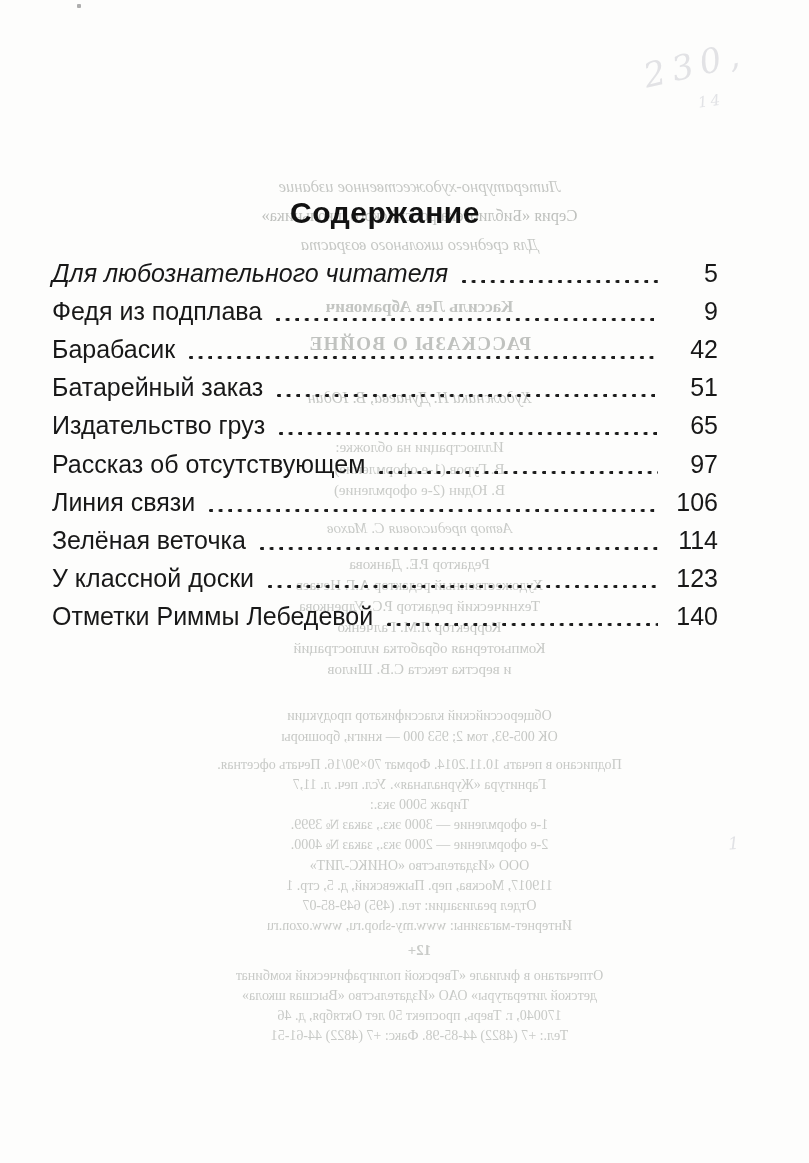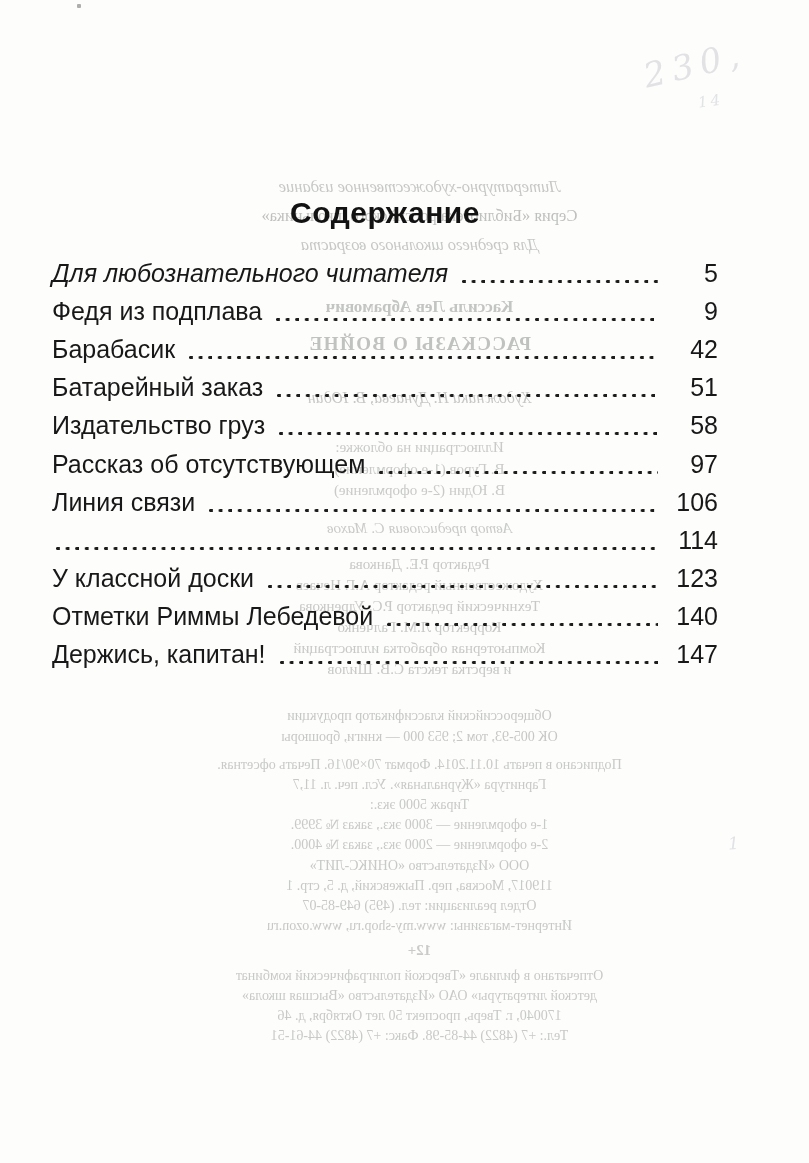"58" span.toc-page { text: 58 -> 65 }
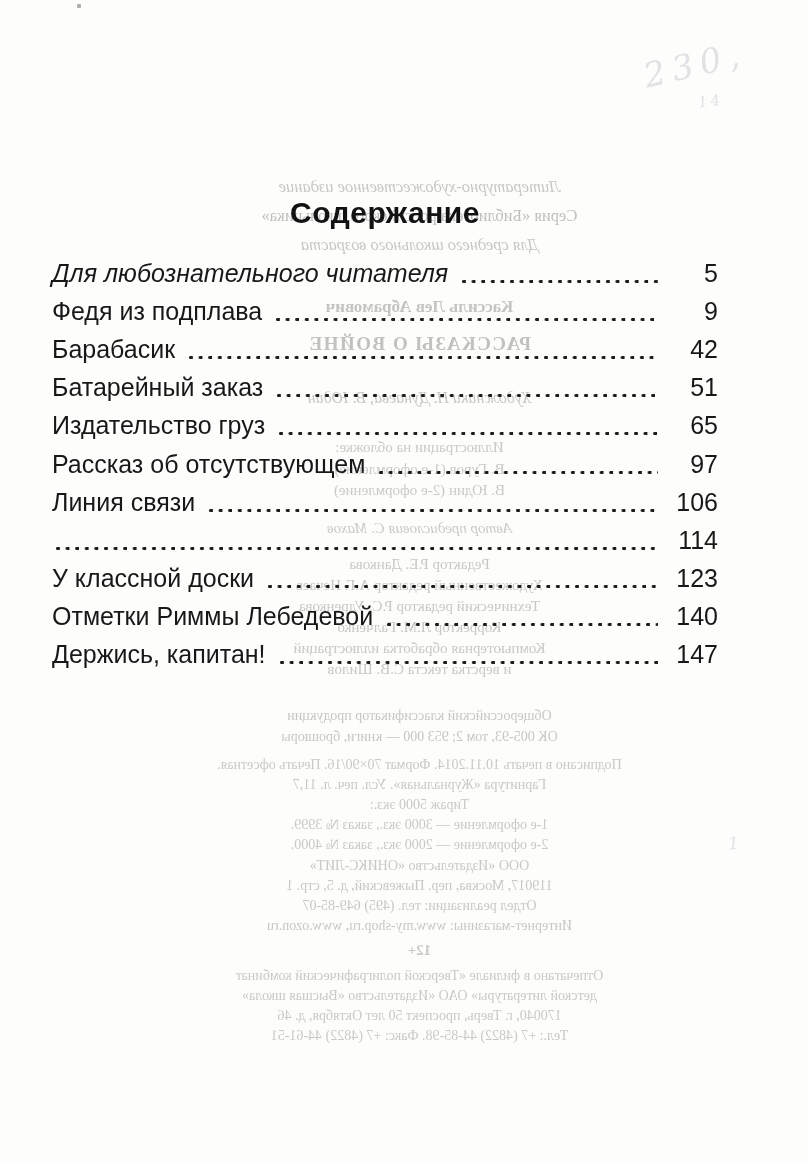"Зелёная веточка" span.toc-title { html: none -> <span>Зелёная веточка</span> }
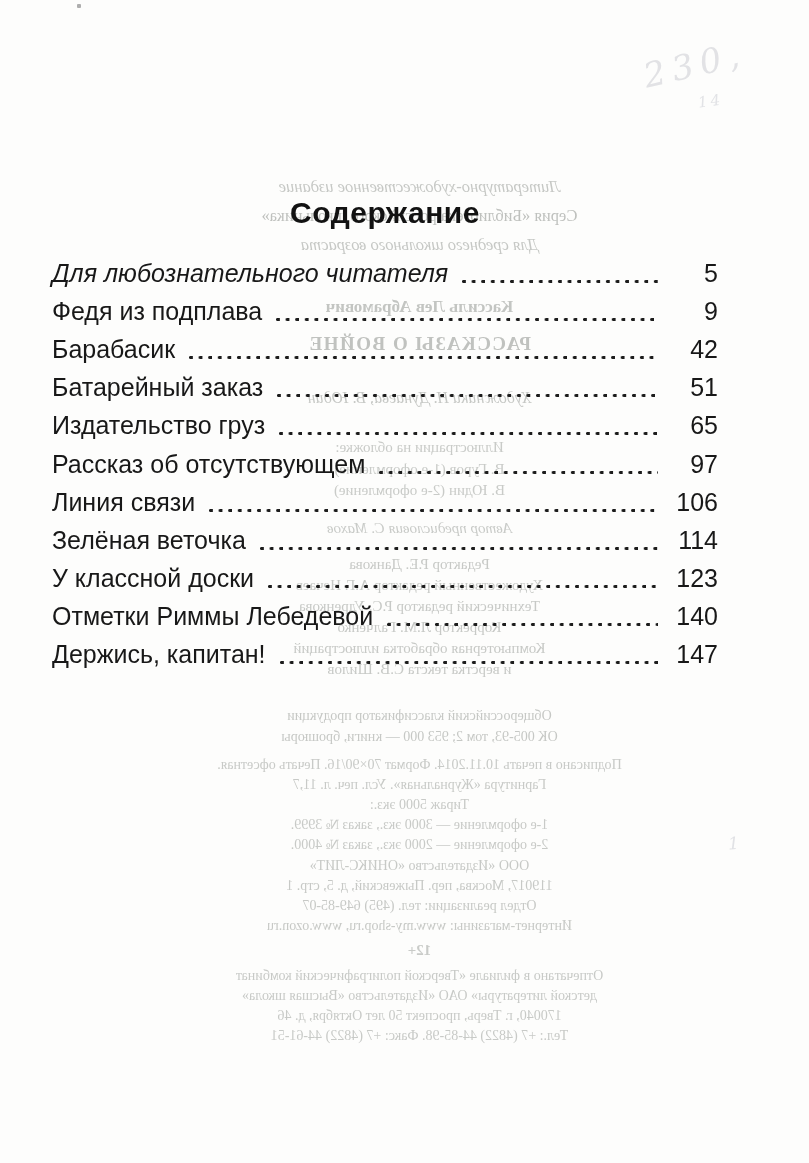"Держись, капитан!" div.toc-row { html: <div> <span>Держись, капитан!</span> <span></span> <span>147</span> </div> -> none }
